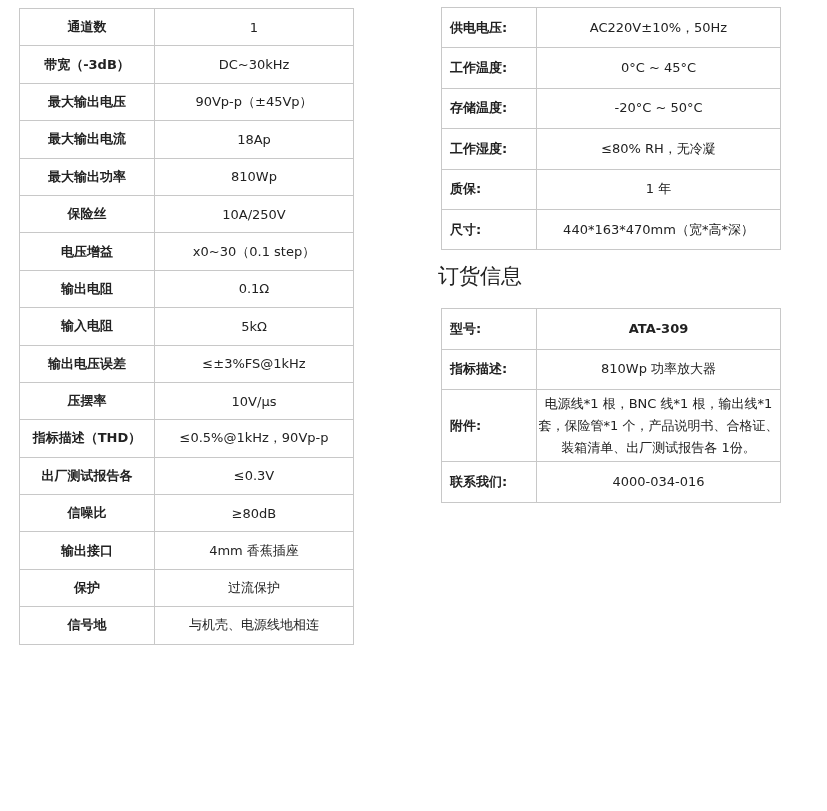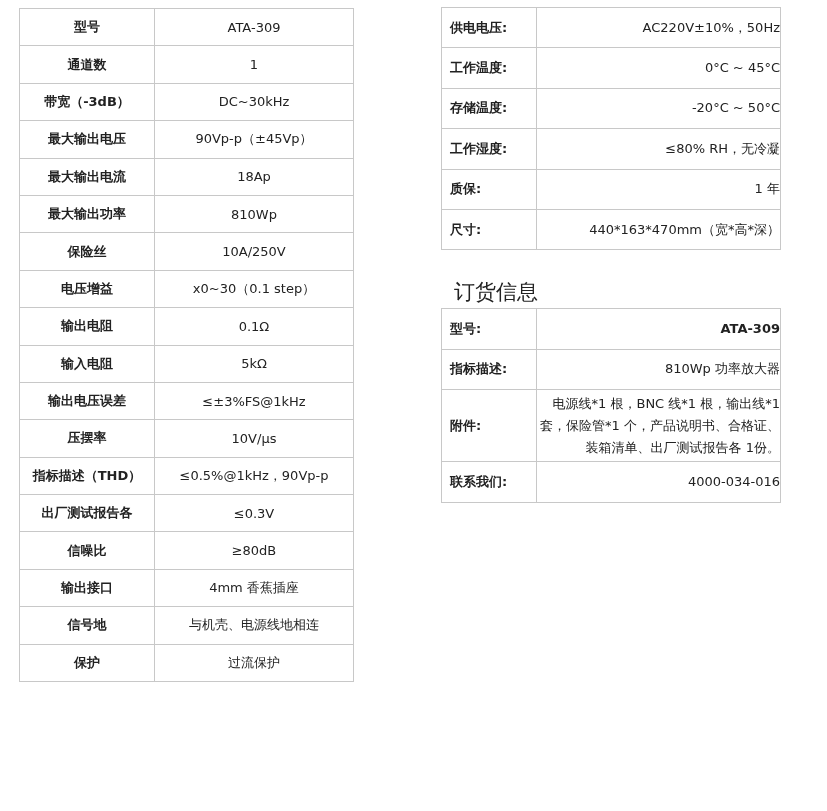"型号" tr { html: <tr> <td>型号</td> <td>ATA-309</td> </tr> -> none }
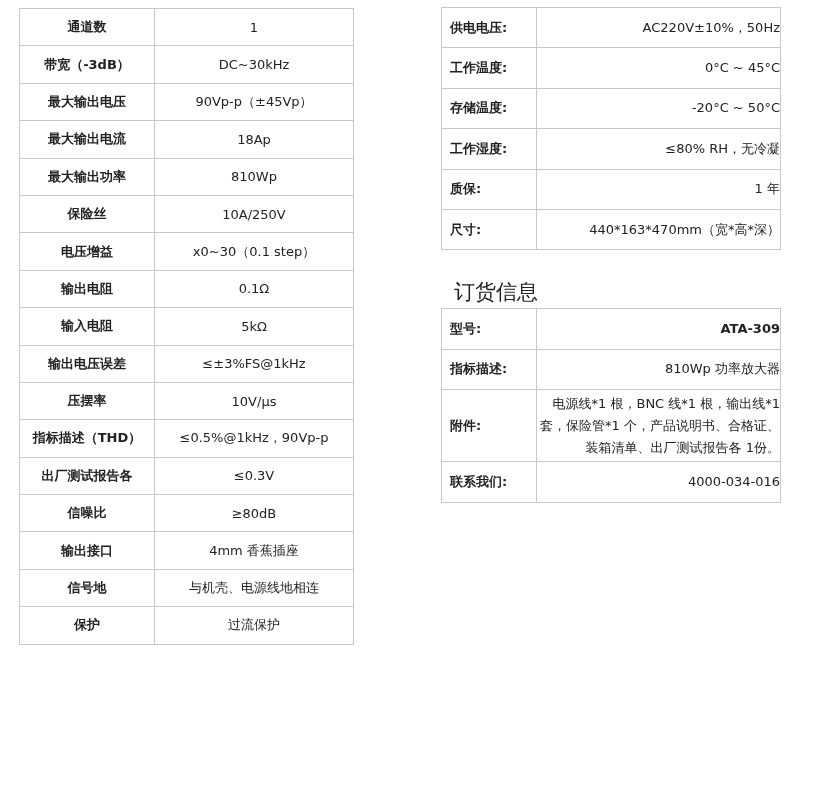"AC220V±10%，50Hz" .rt td.v { text-align: right -> center }
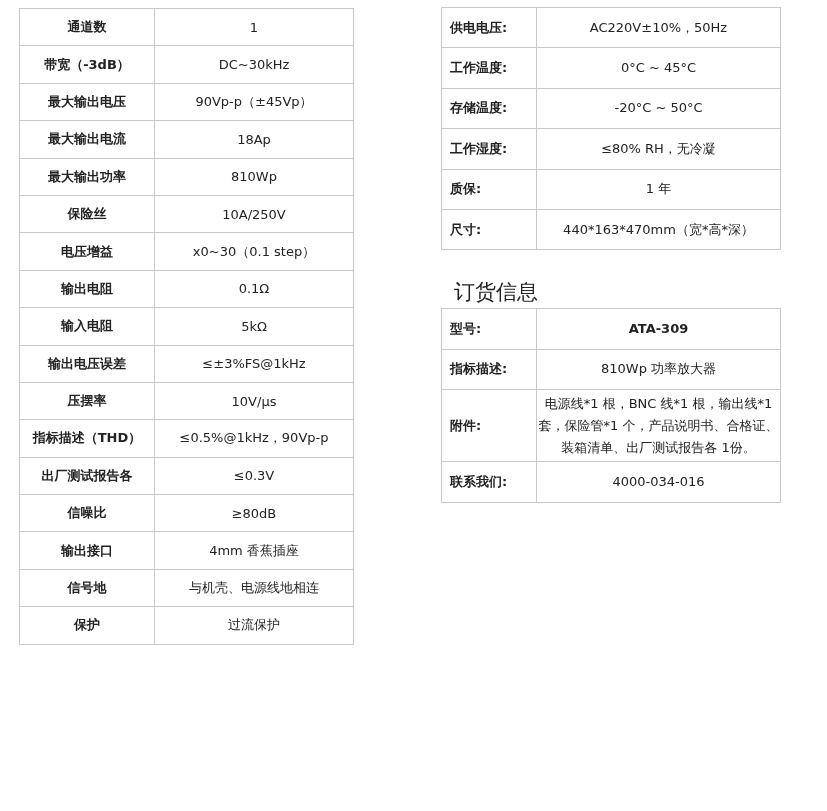"订货信息" #order-title { margin: 16px -> 0 }
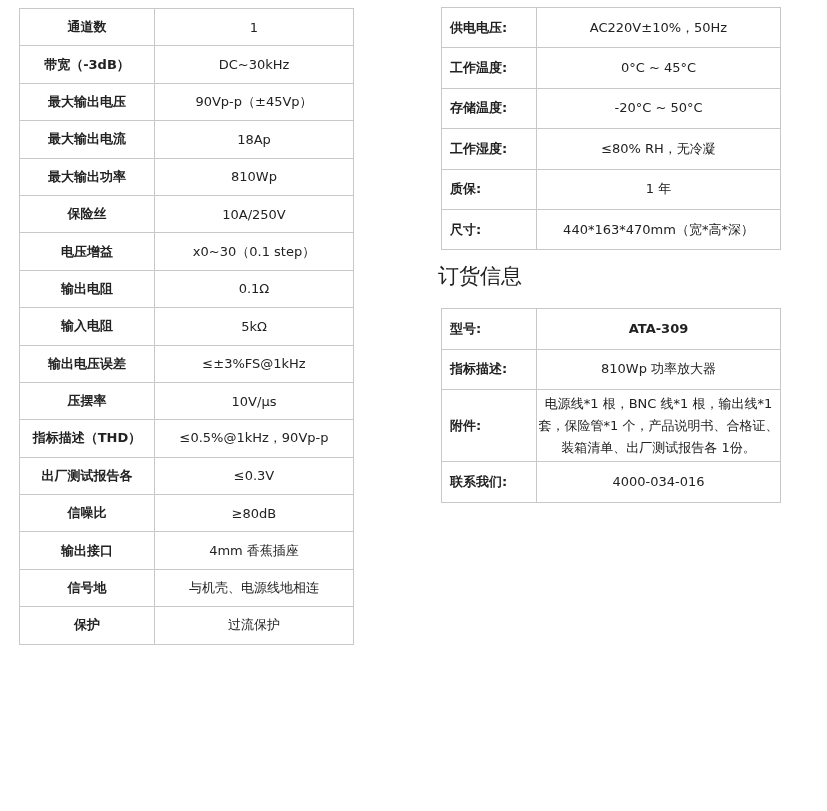"信号地" tr { order: before "保护" -> after "保护" }
